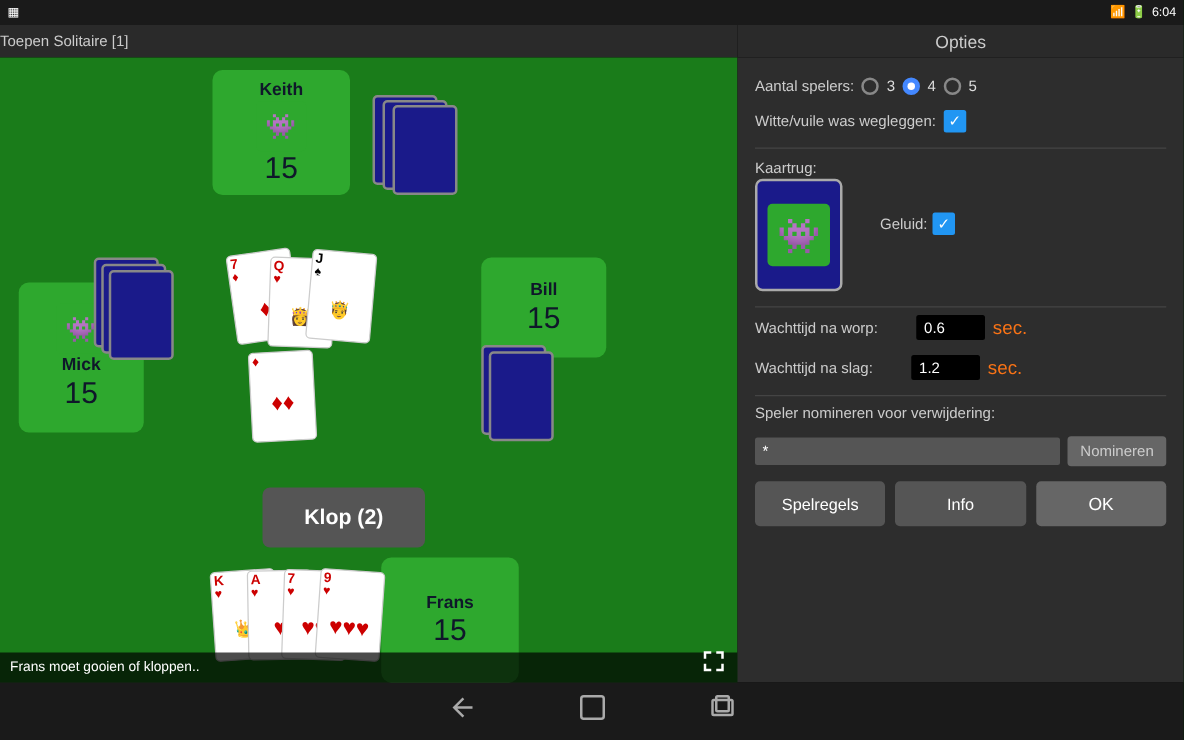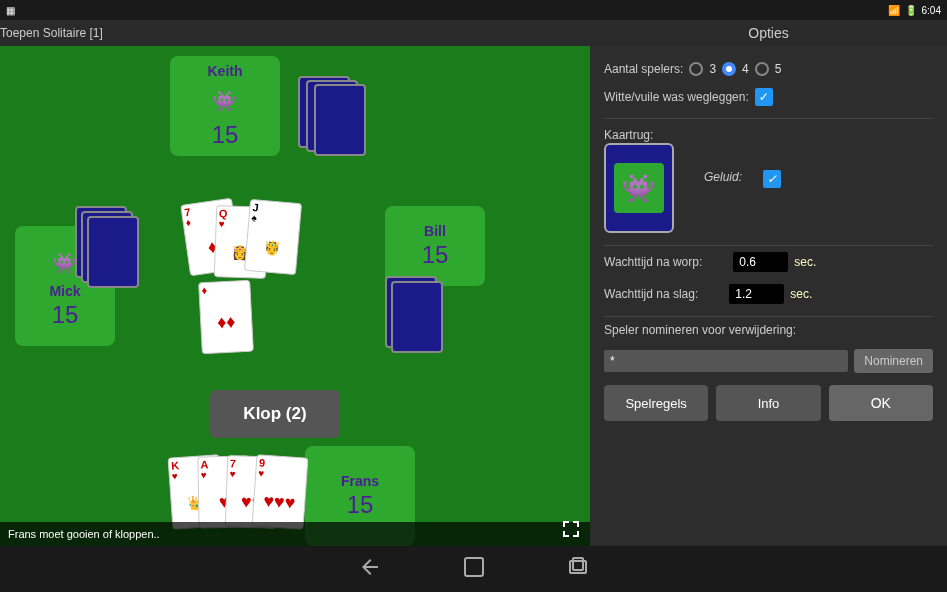"Keith" .player-box { color: #4c1d95 -> #0f172a }
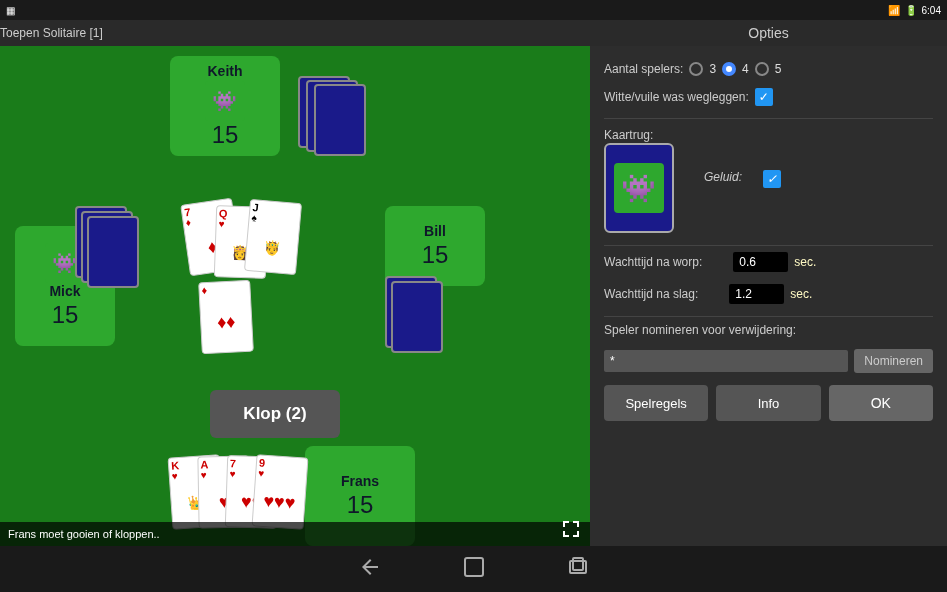"Geluid:" .sound-row { align-items: none -> center; font-style: italic -> none; gap: 21px -> 4px }
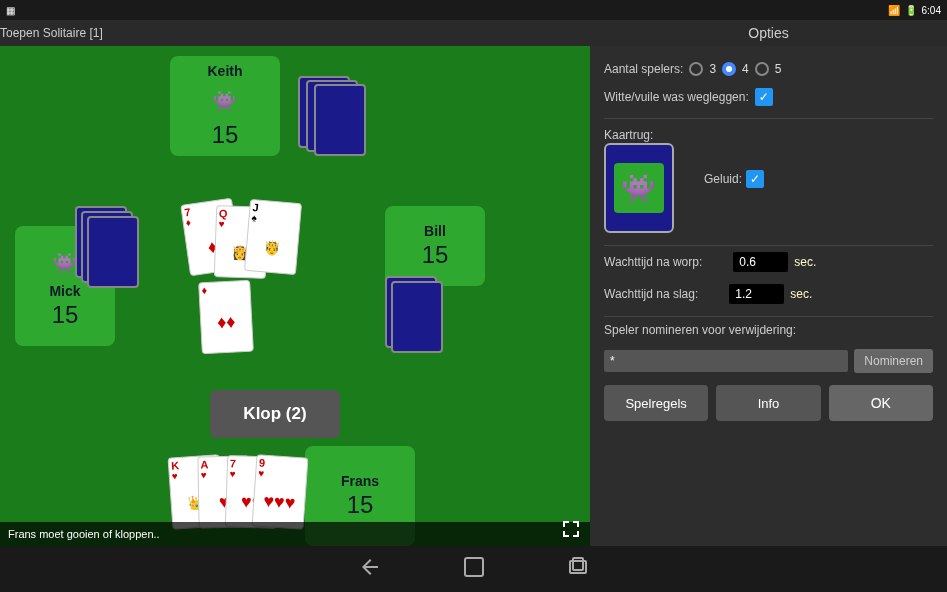"sec." .sec-label { color: #fef9c3 -> #f97316; font-size: 12px -> 15px }
